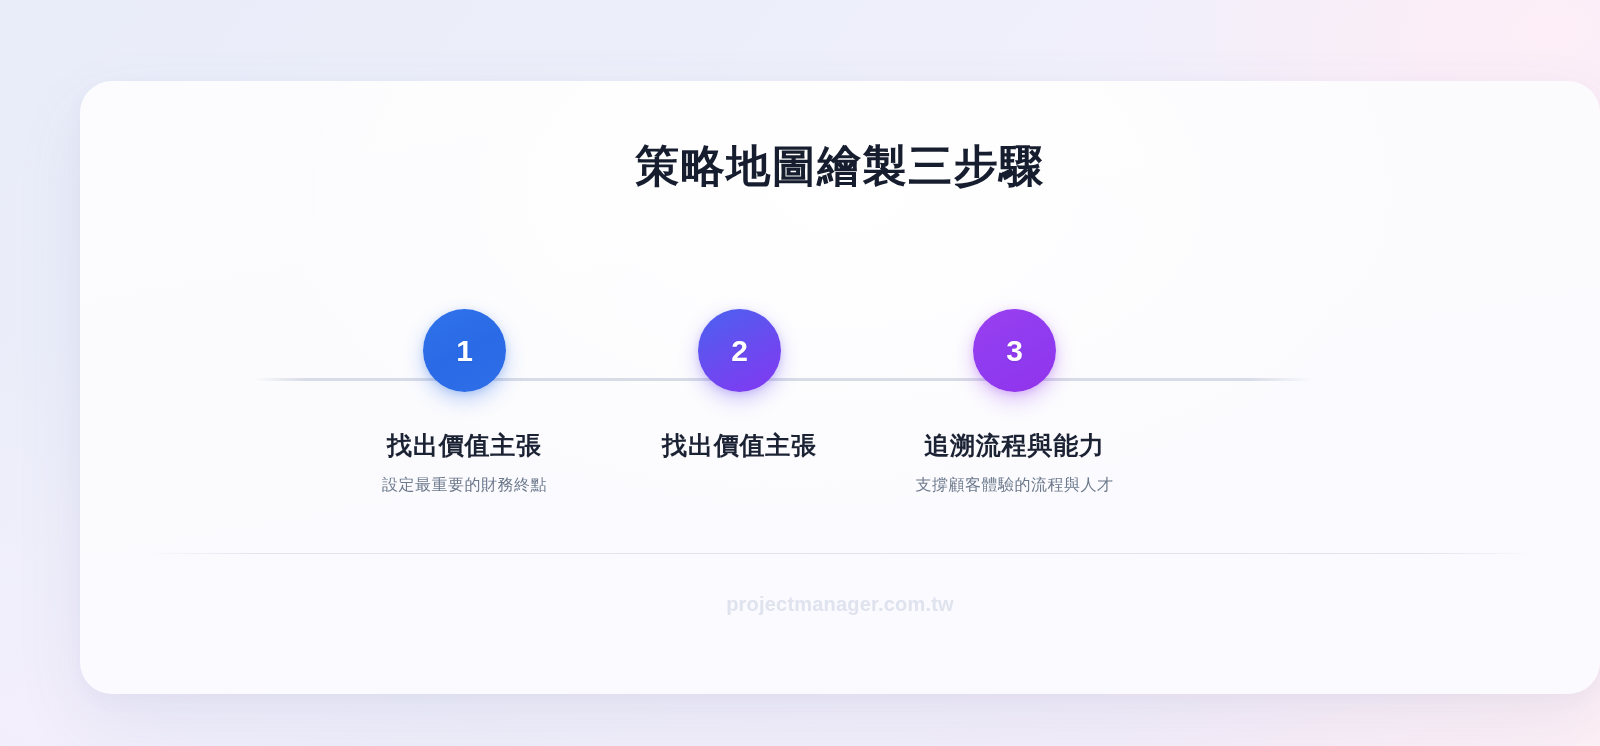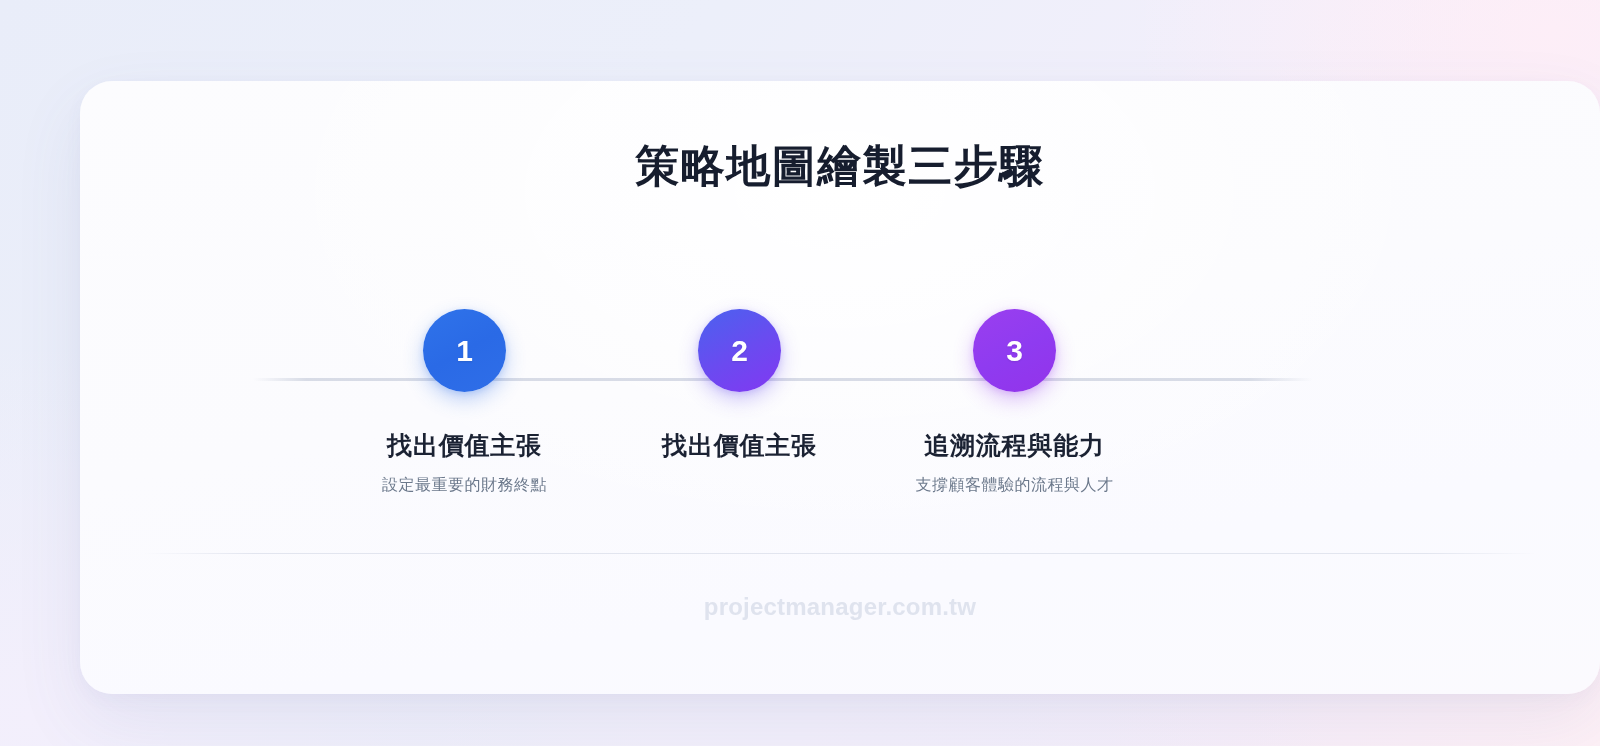"projectmanager.com.tw" .footer-text { font-size: 24px -> 20px }
